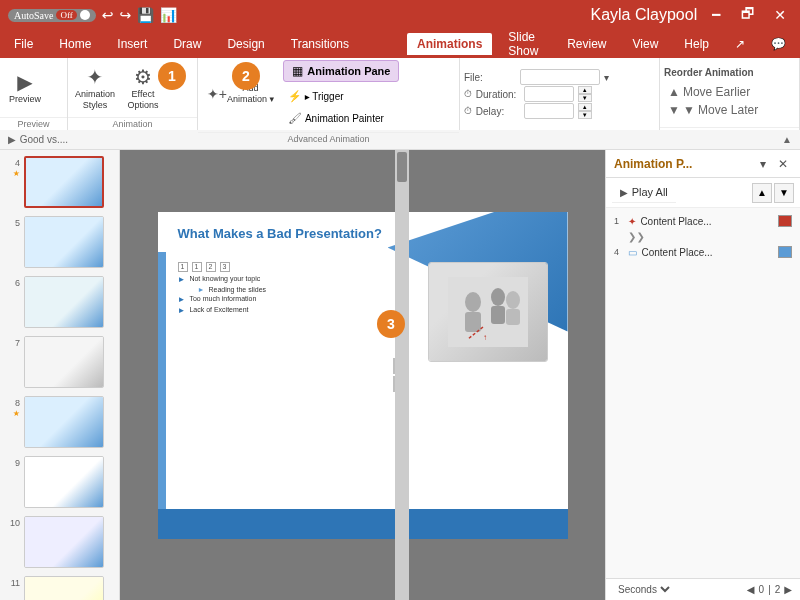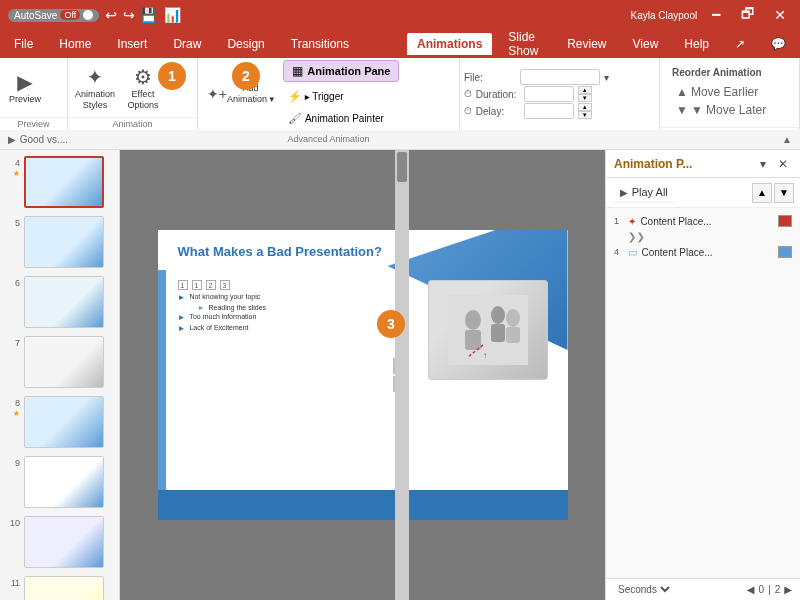"AutoSave" .autosave-toggle { font-family: none -> Liberation Serif, serif }
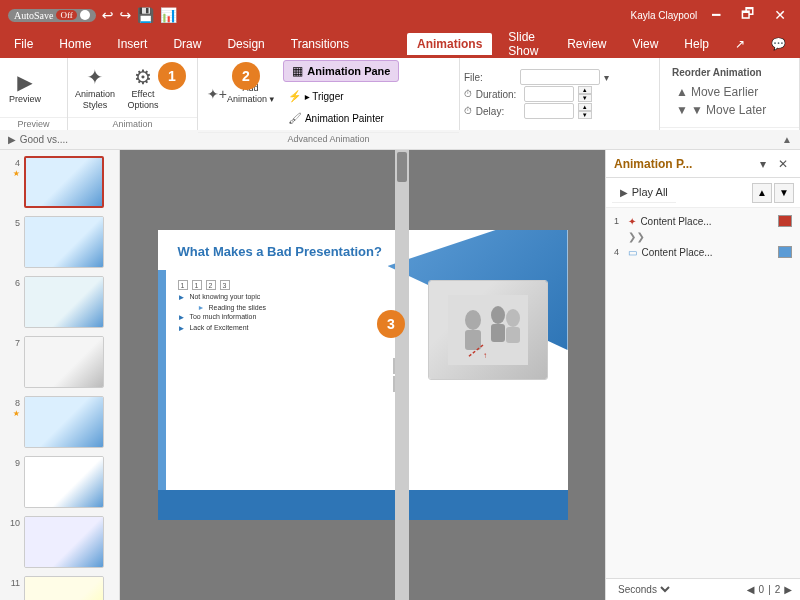"Kayla Claypool" span { font-size: 10px -> 16px }
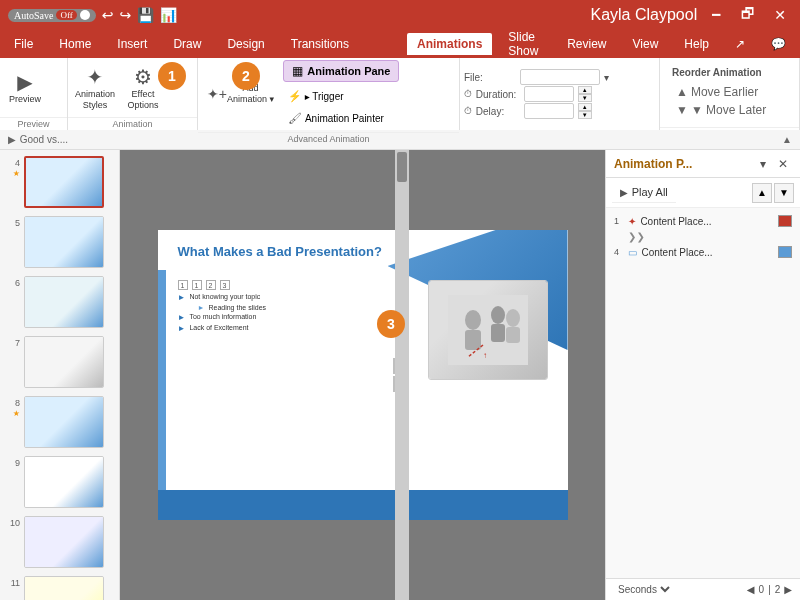"Reorder Animation" div.rg-content { margin-left: 8px -> none }
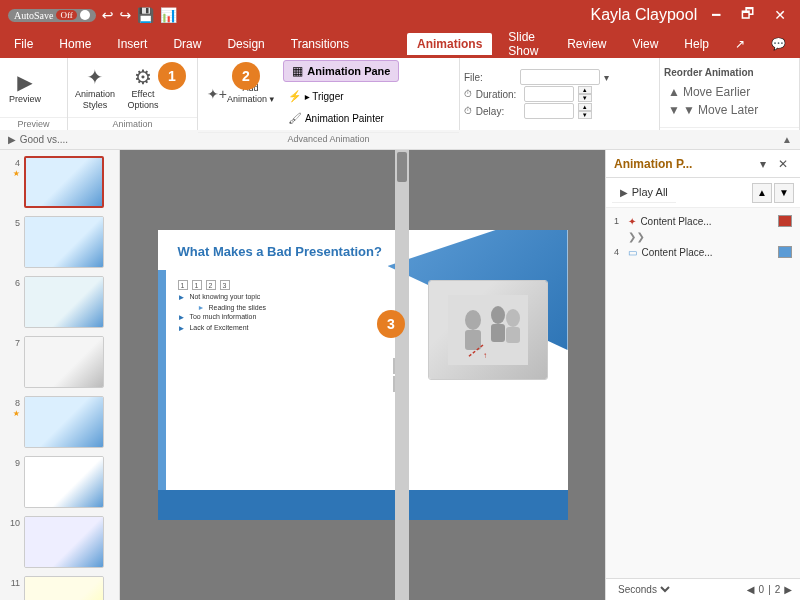"What Makes a Bad Presentation?" .slide-canvas { height: 290px -> 327px }
